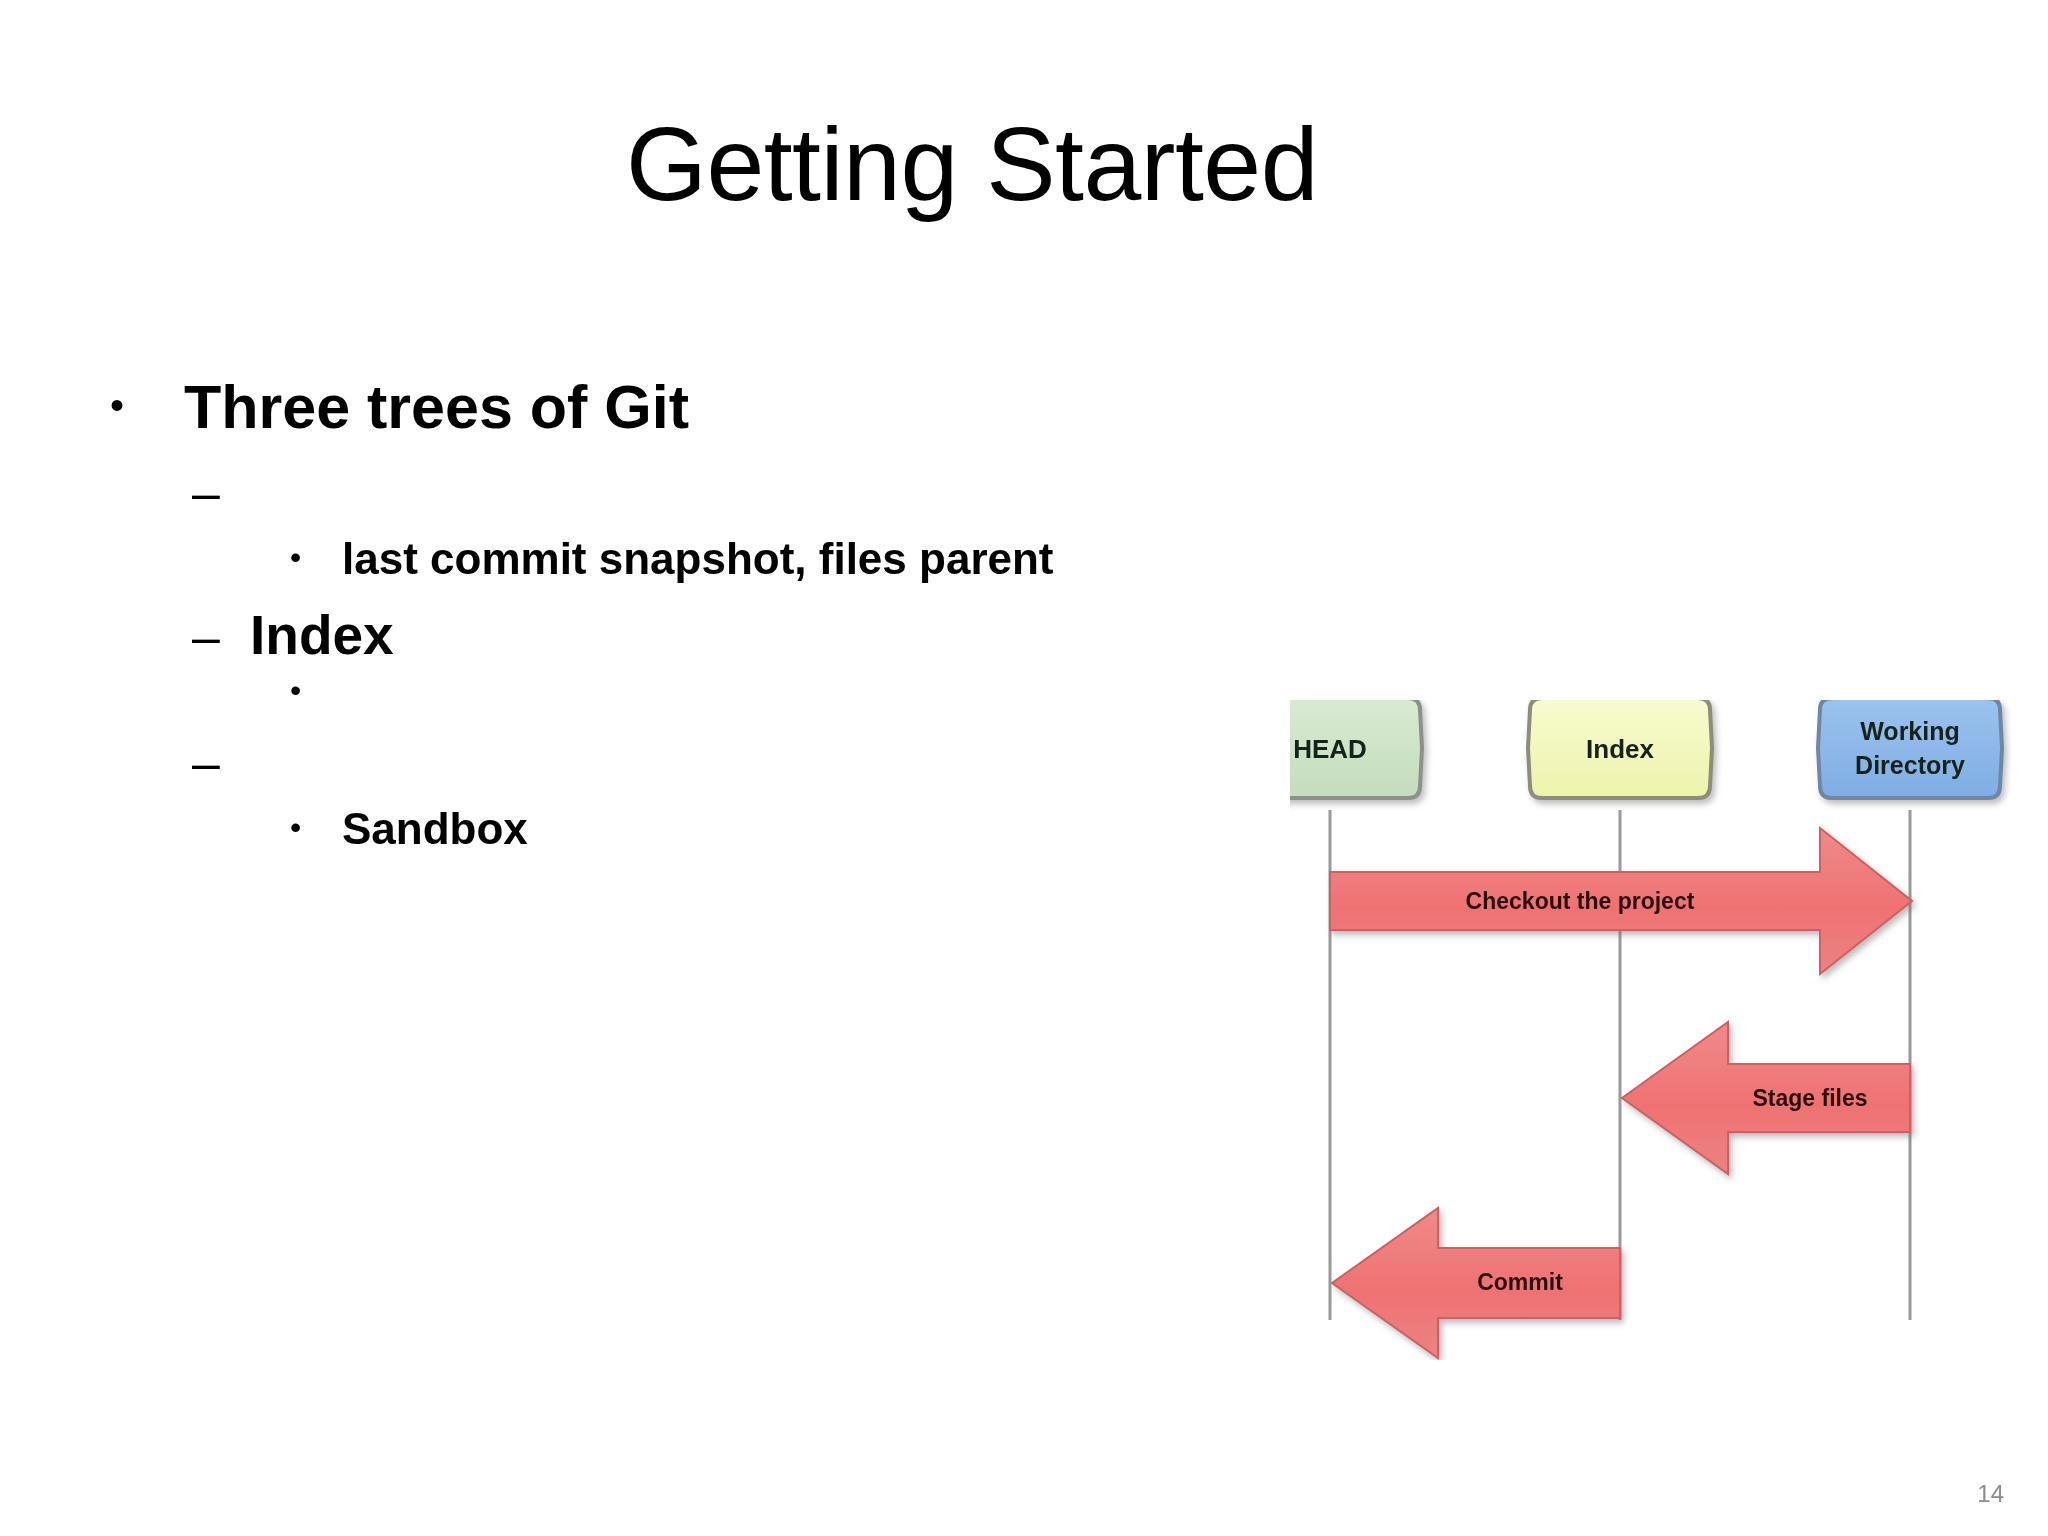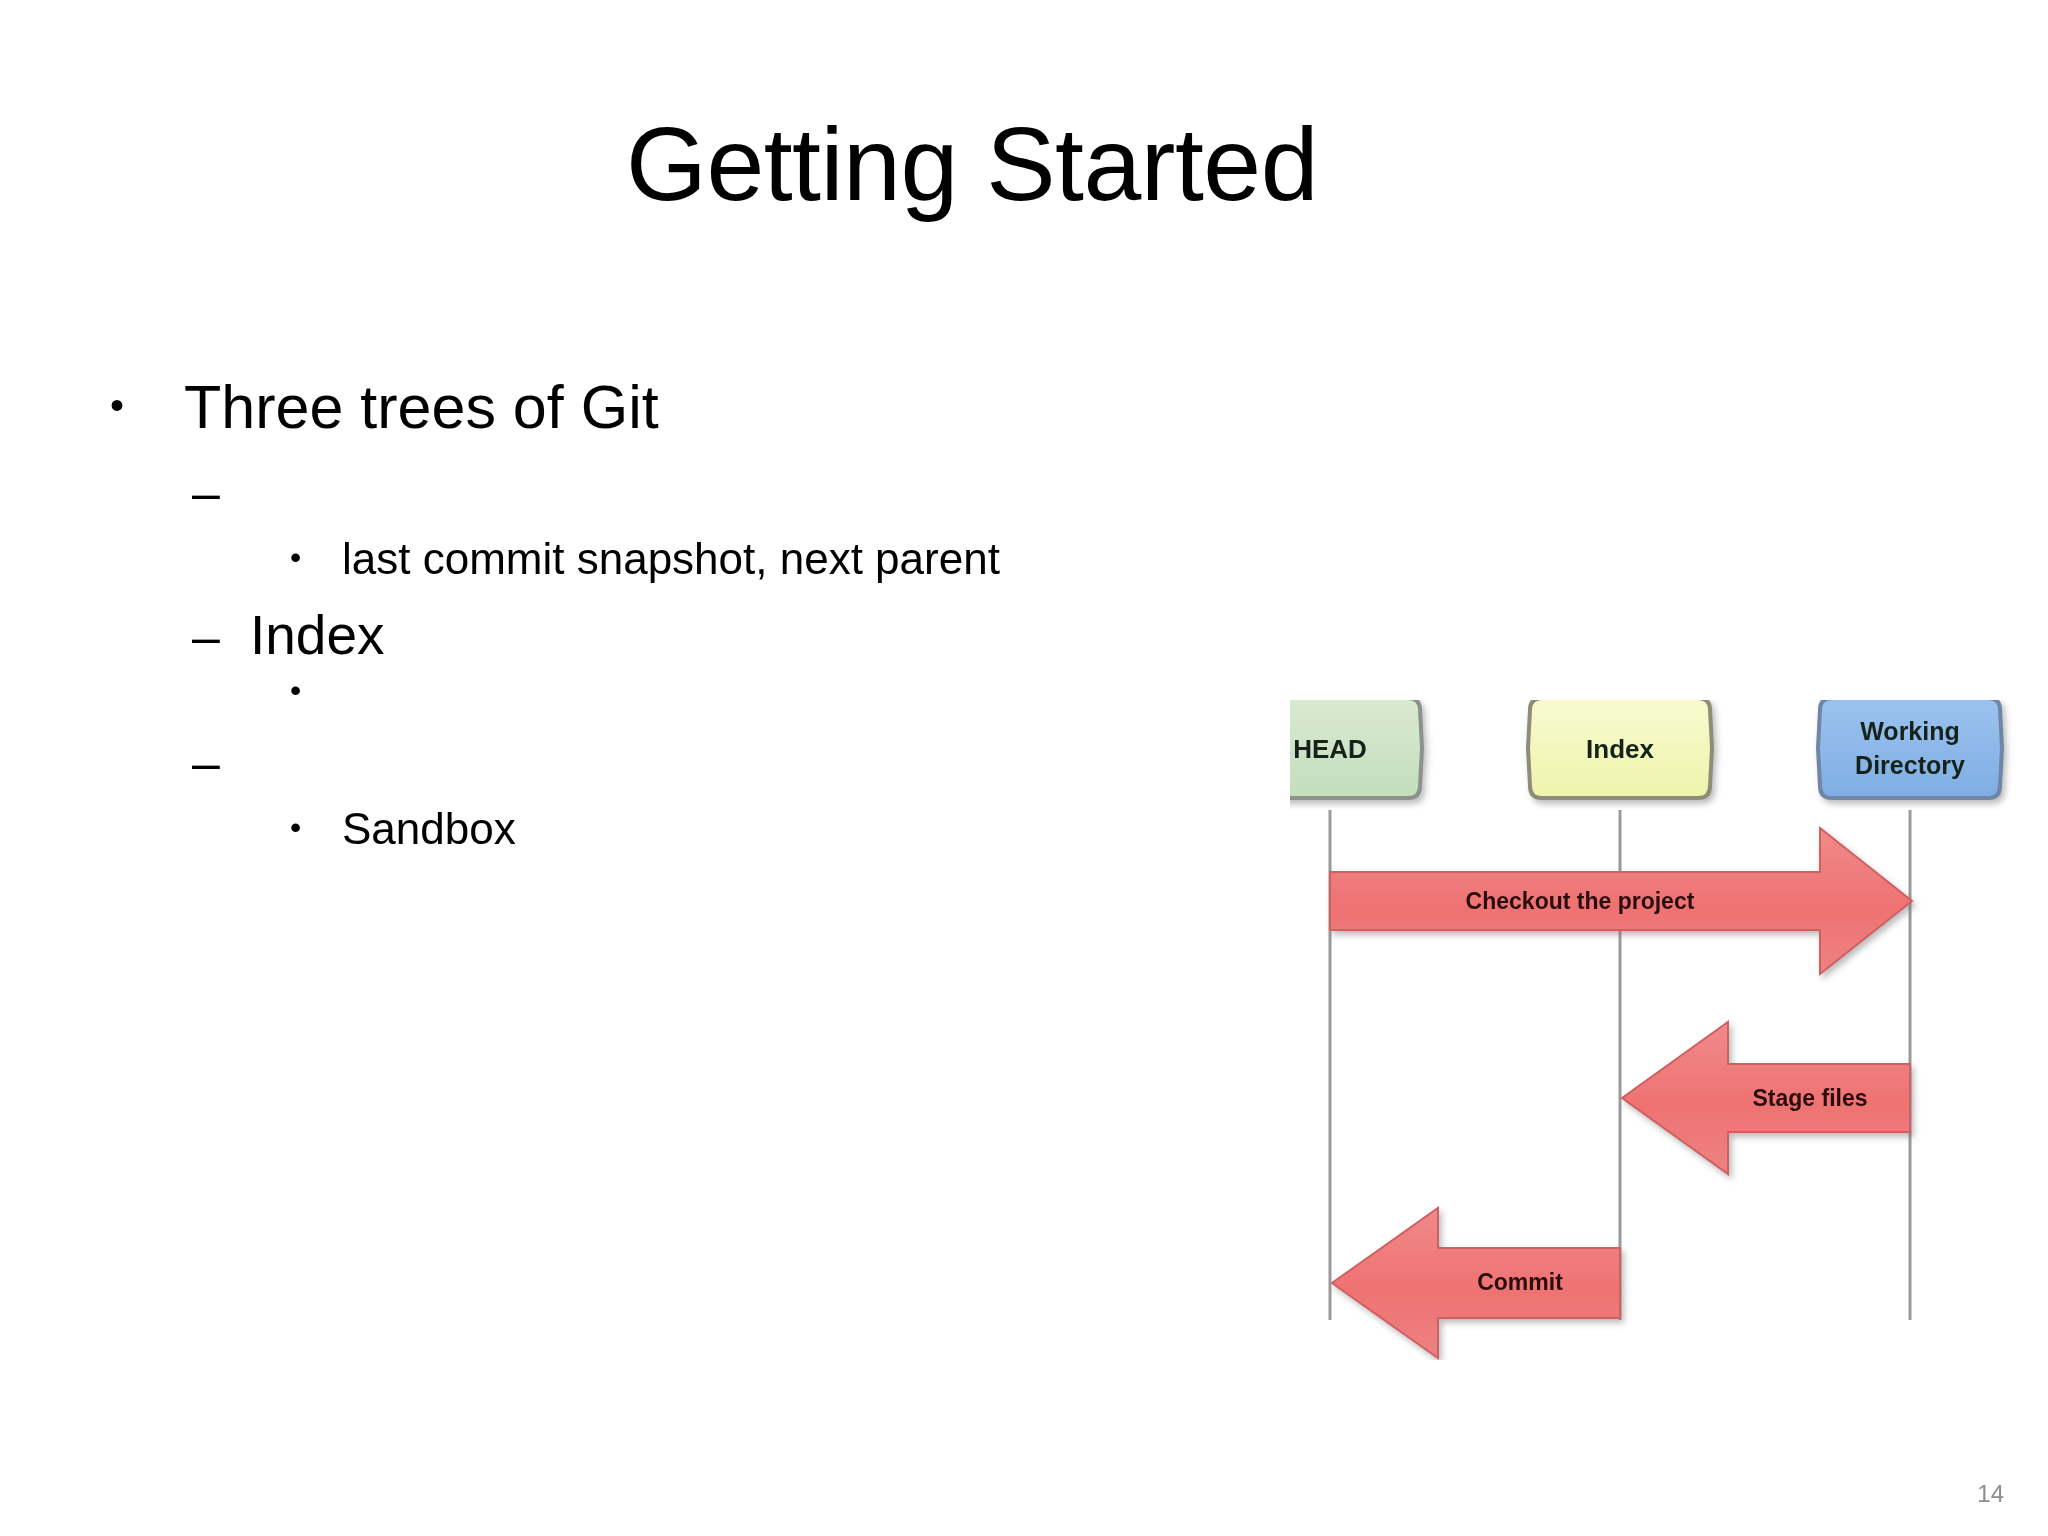"Three trees of Git" .bullet-text { font-weight: none -> bold }
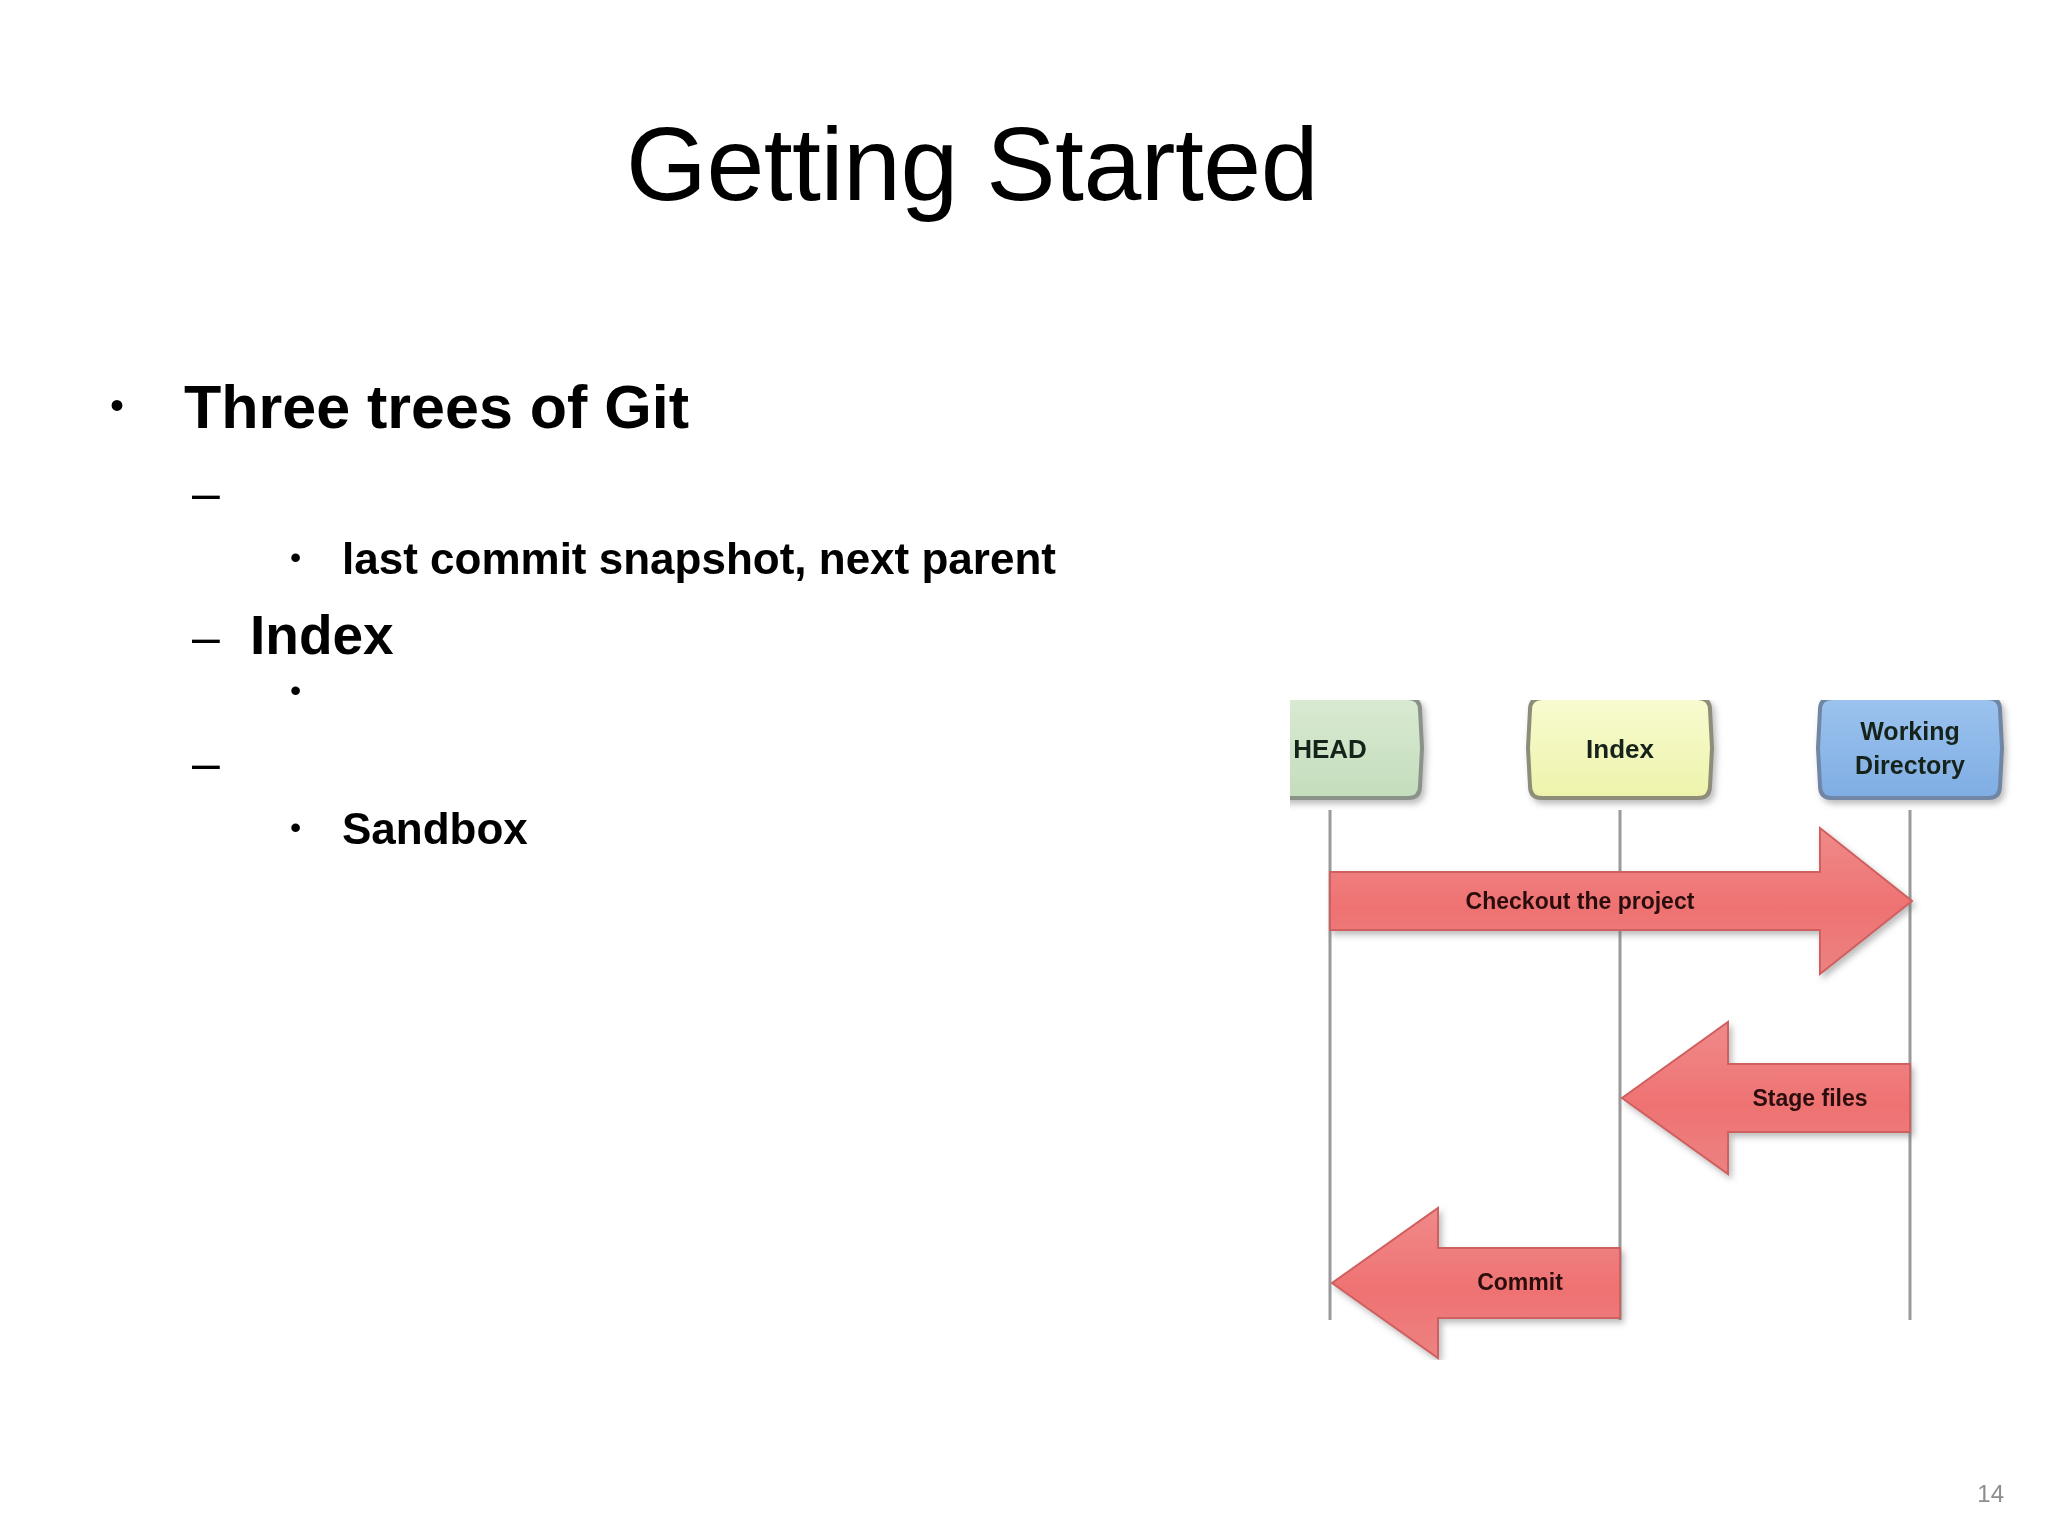"last commit snapshot, next parent" span.bullet-text { text: next -> files }
